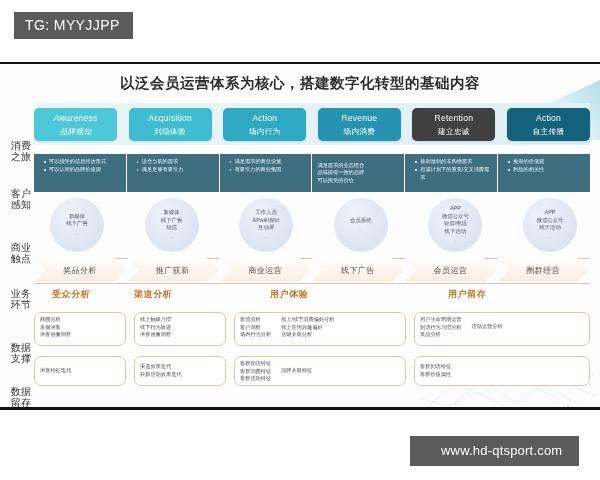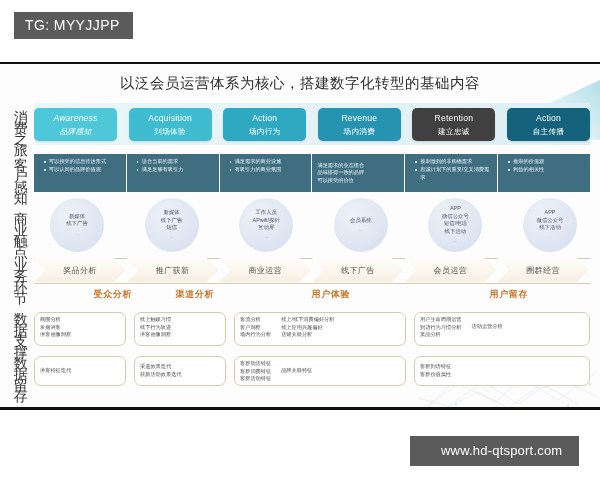"以泛会员运营体系为核心，搭建数字化转型的基础内容" .slide-title { font-weight: 400 -> 700 }
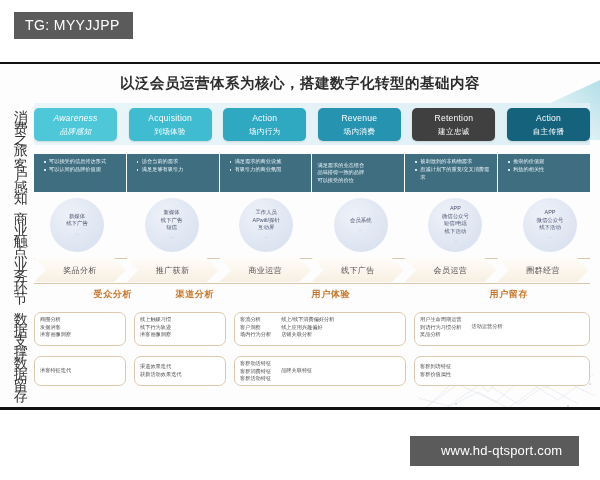"消费" .rowlabel { font-size: 14px -> 10px; margin-top: none -> 28px }
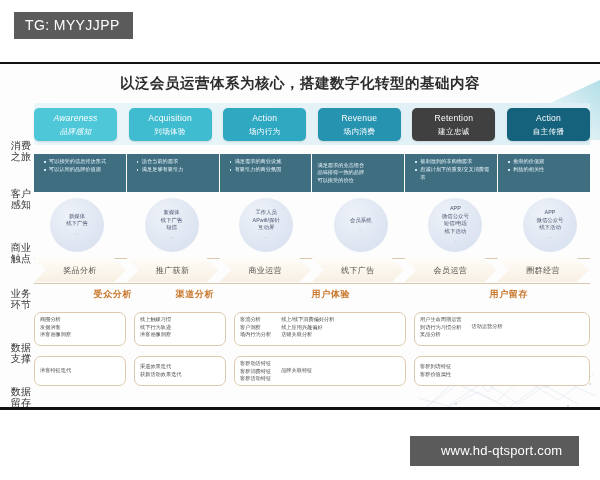"受众分析" .orange-label { text-align: right -> left }
